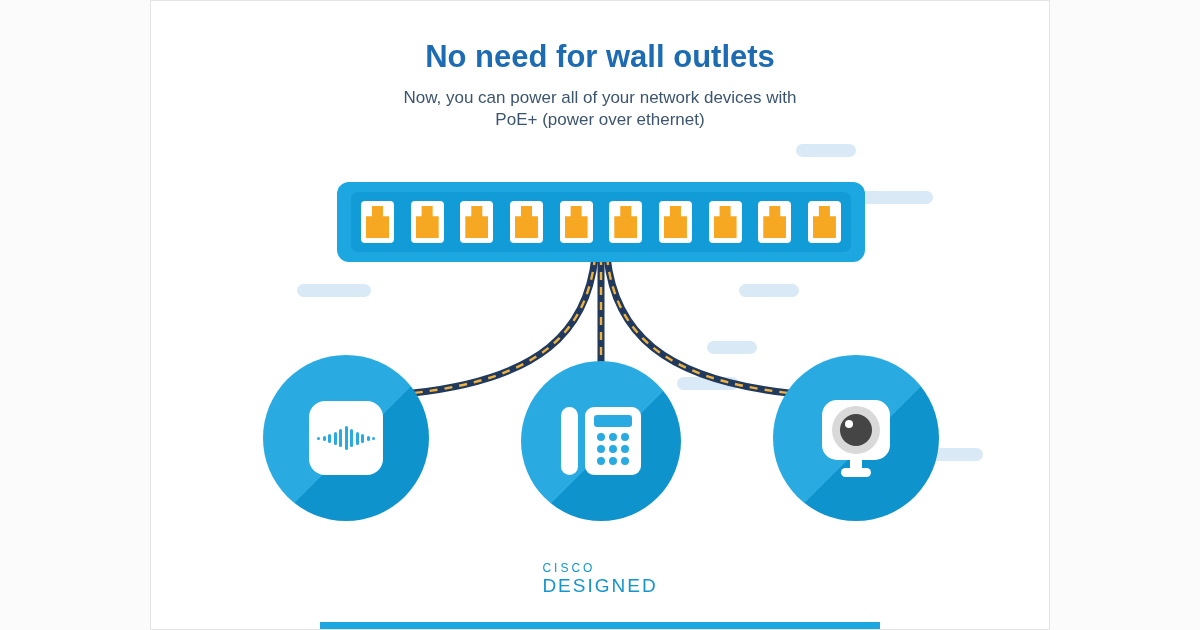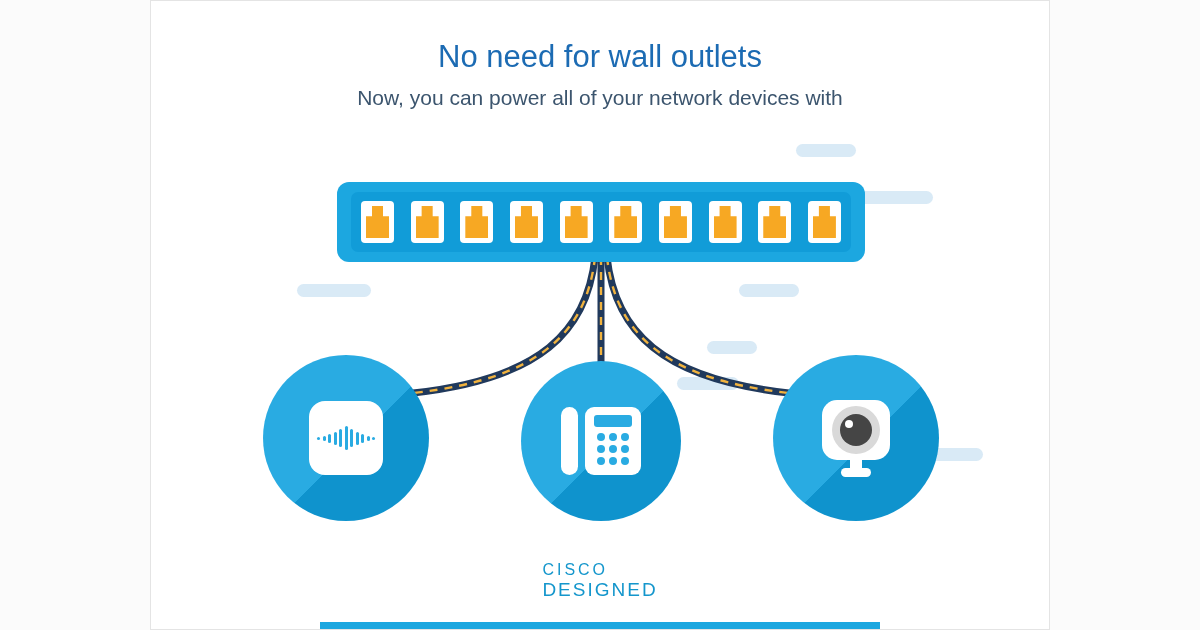"No need for wall outlets" .title { font-weight: 400 -> 700 }
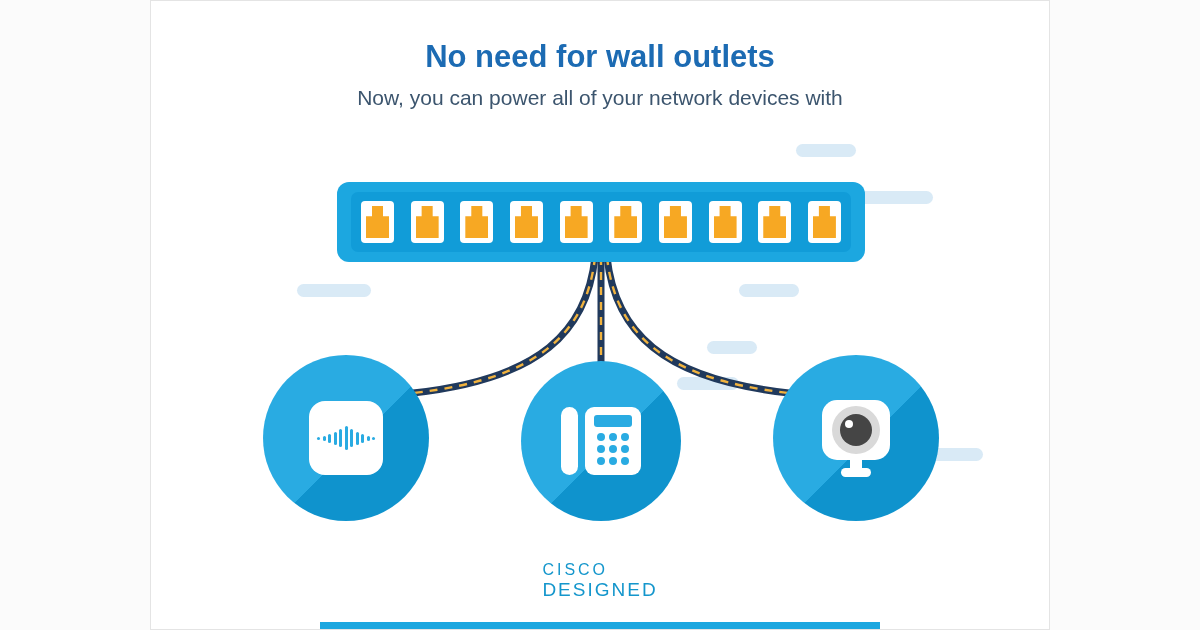"Now, you can power all" .subtitle { font-size: 21px -> 17px }
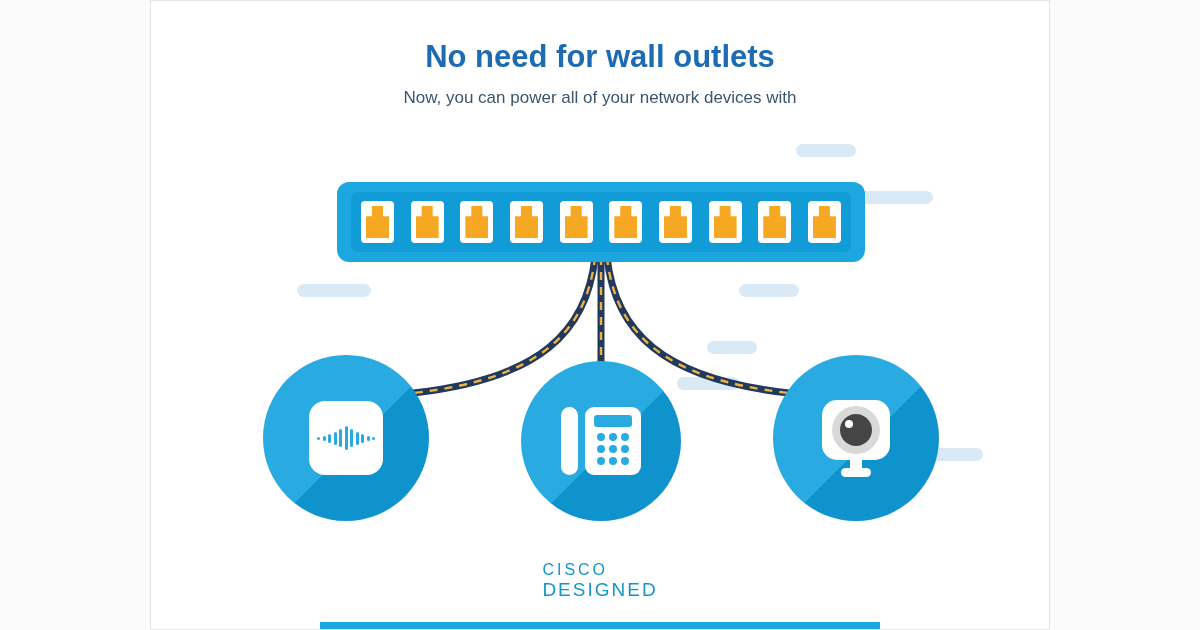"PoE+ (power over ethernet)" div { html: none -> <div>PoE+ (power over ethernet)</div> }
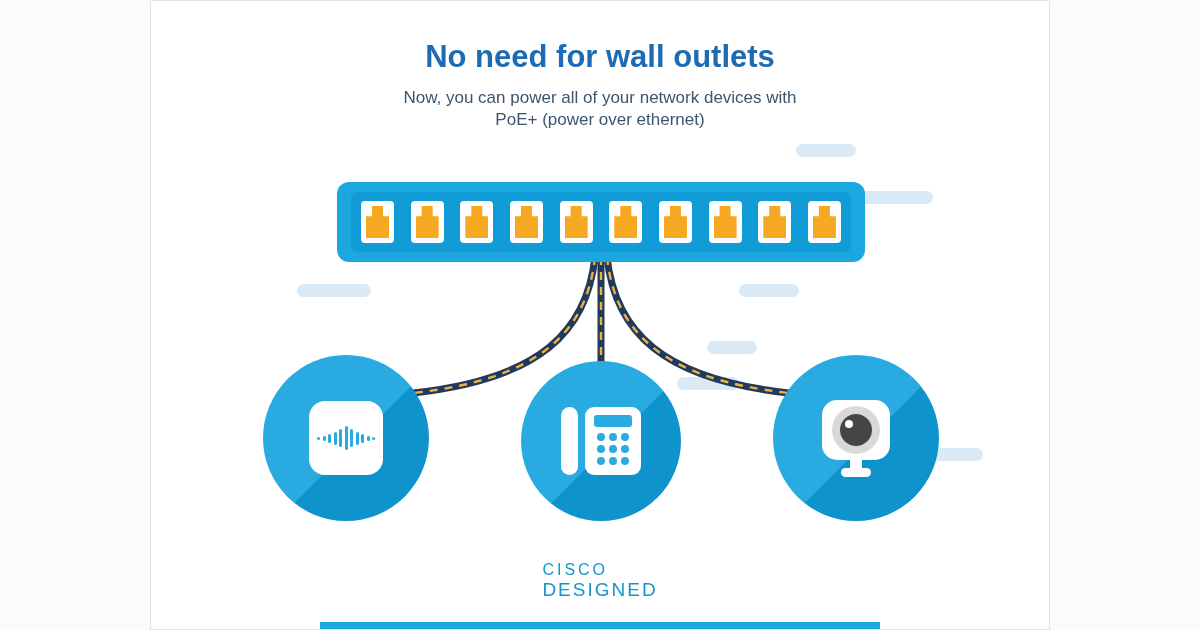"CISCO" .brand-top { font-size: 16px -> 12px }
